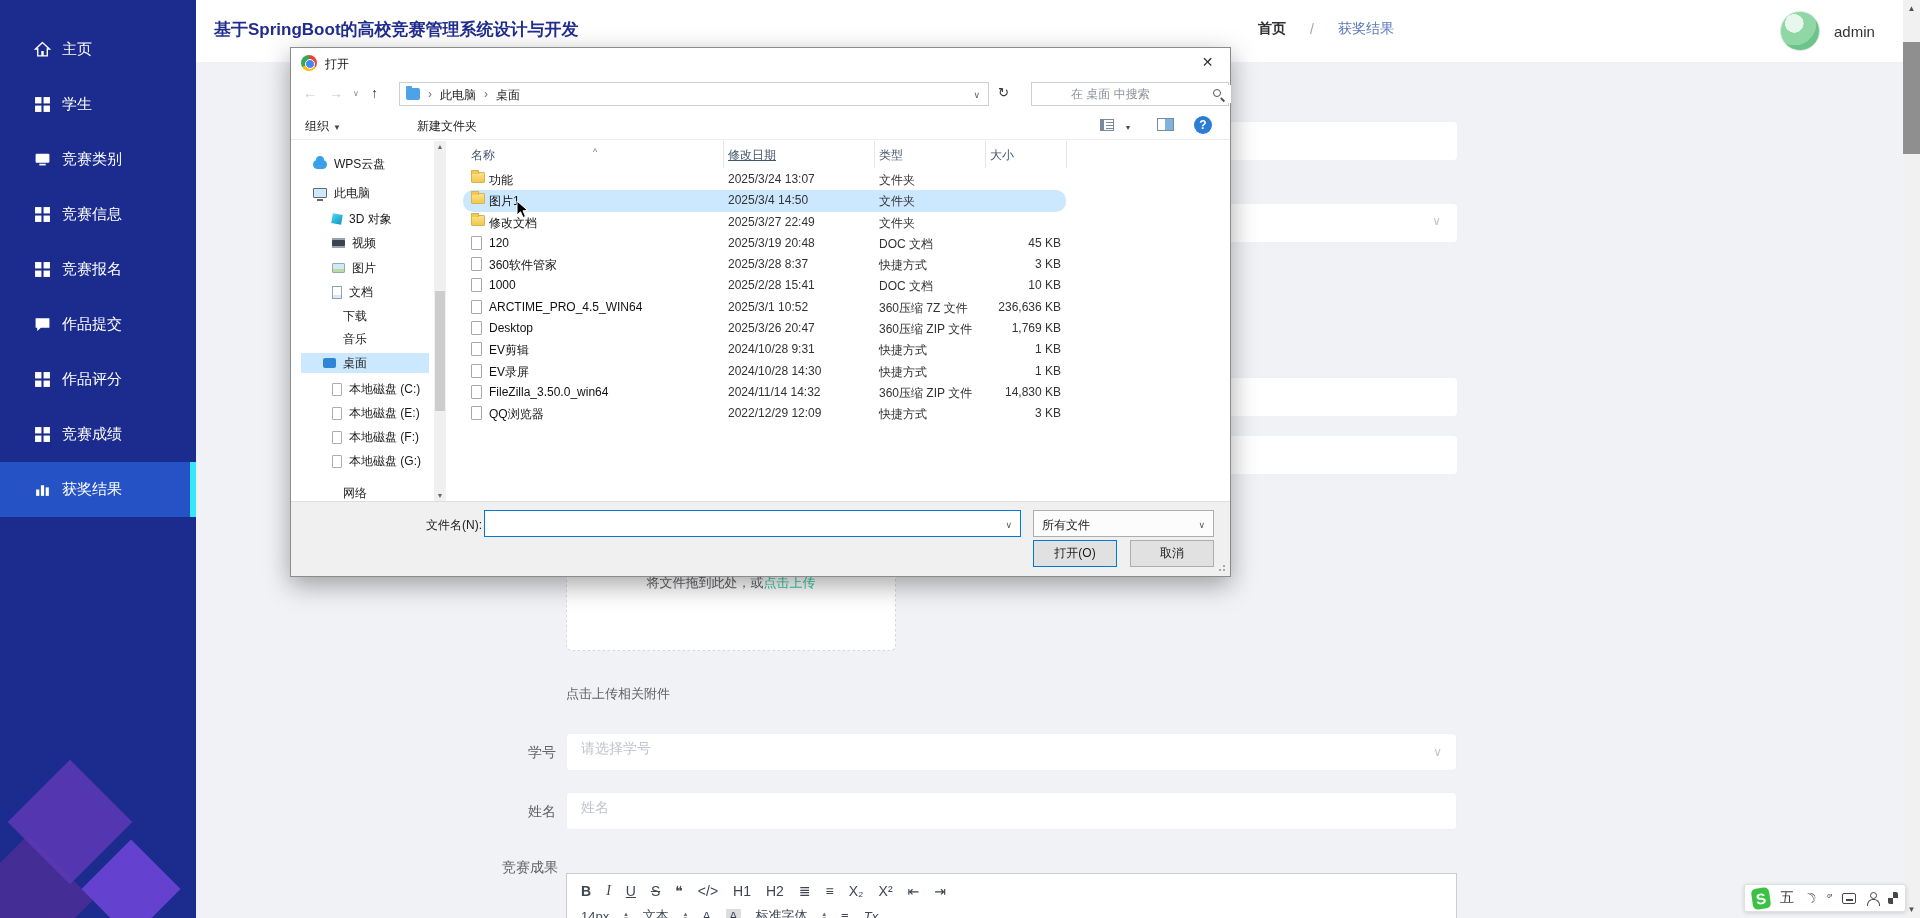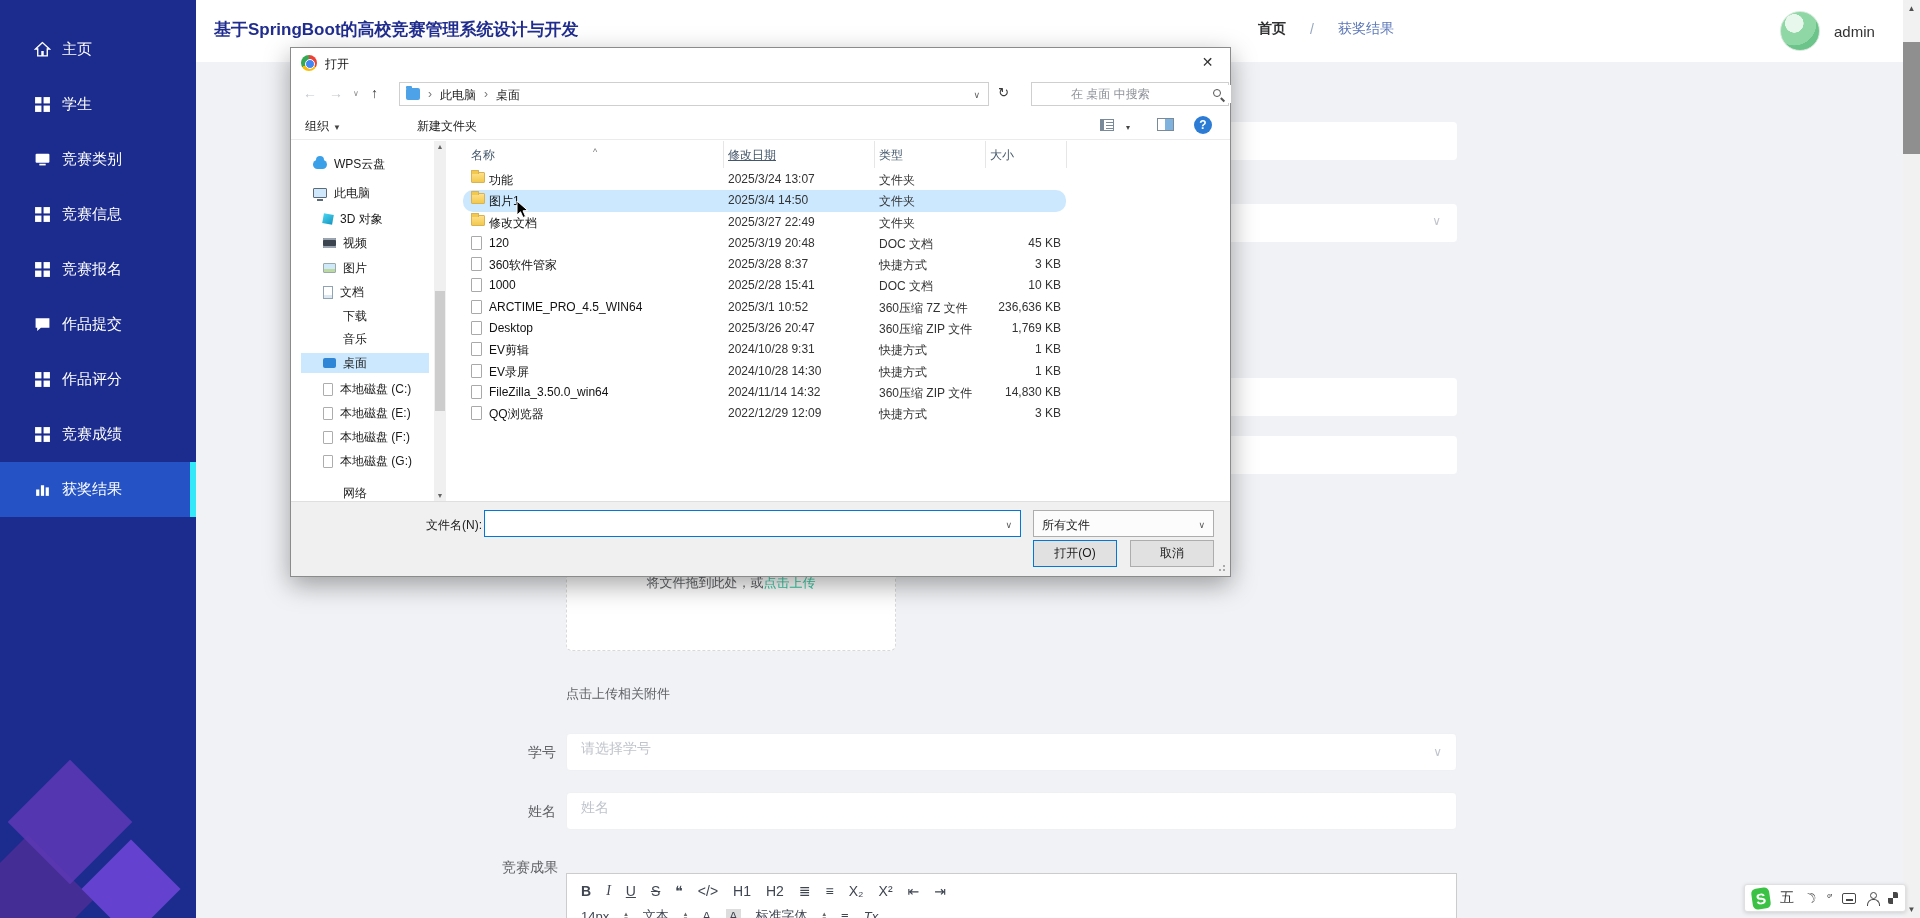"3D 对象" .tree-item.lvl1 { left: 32px -> 41px }
